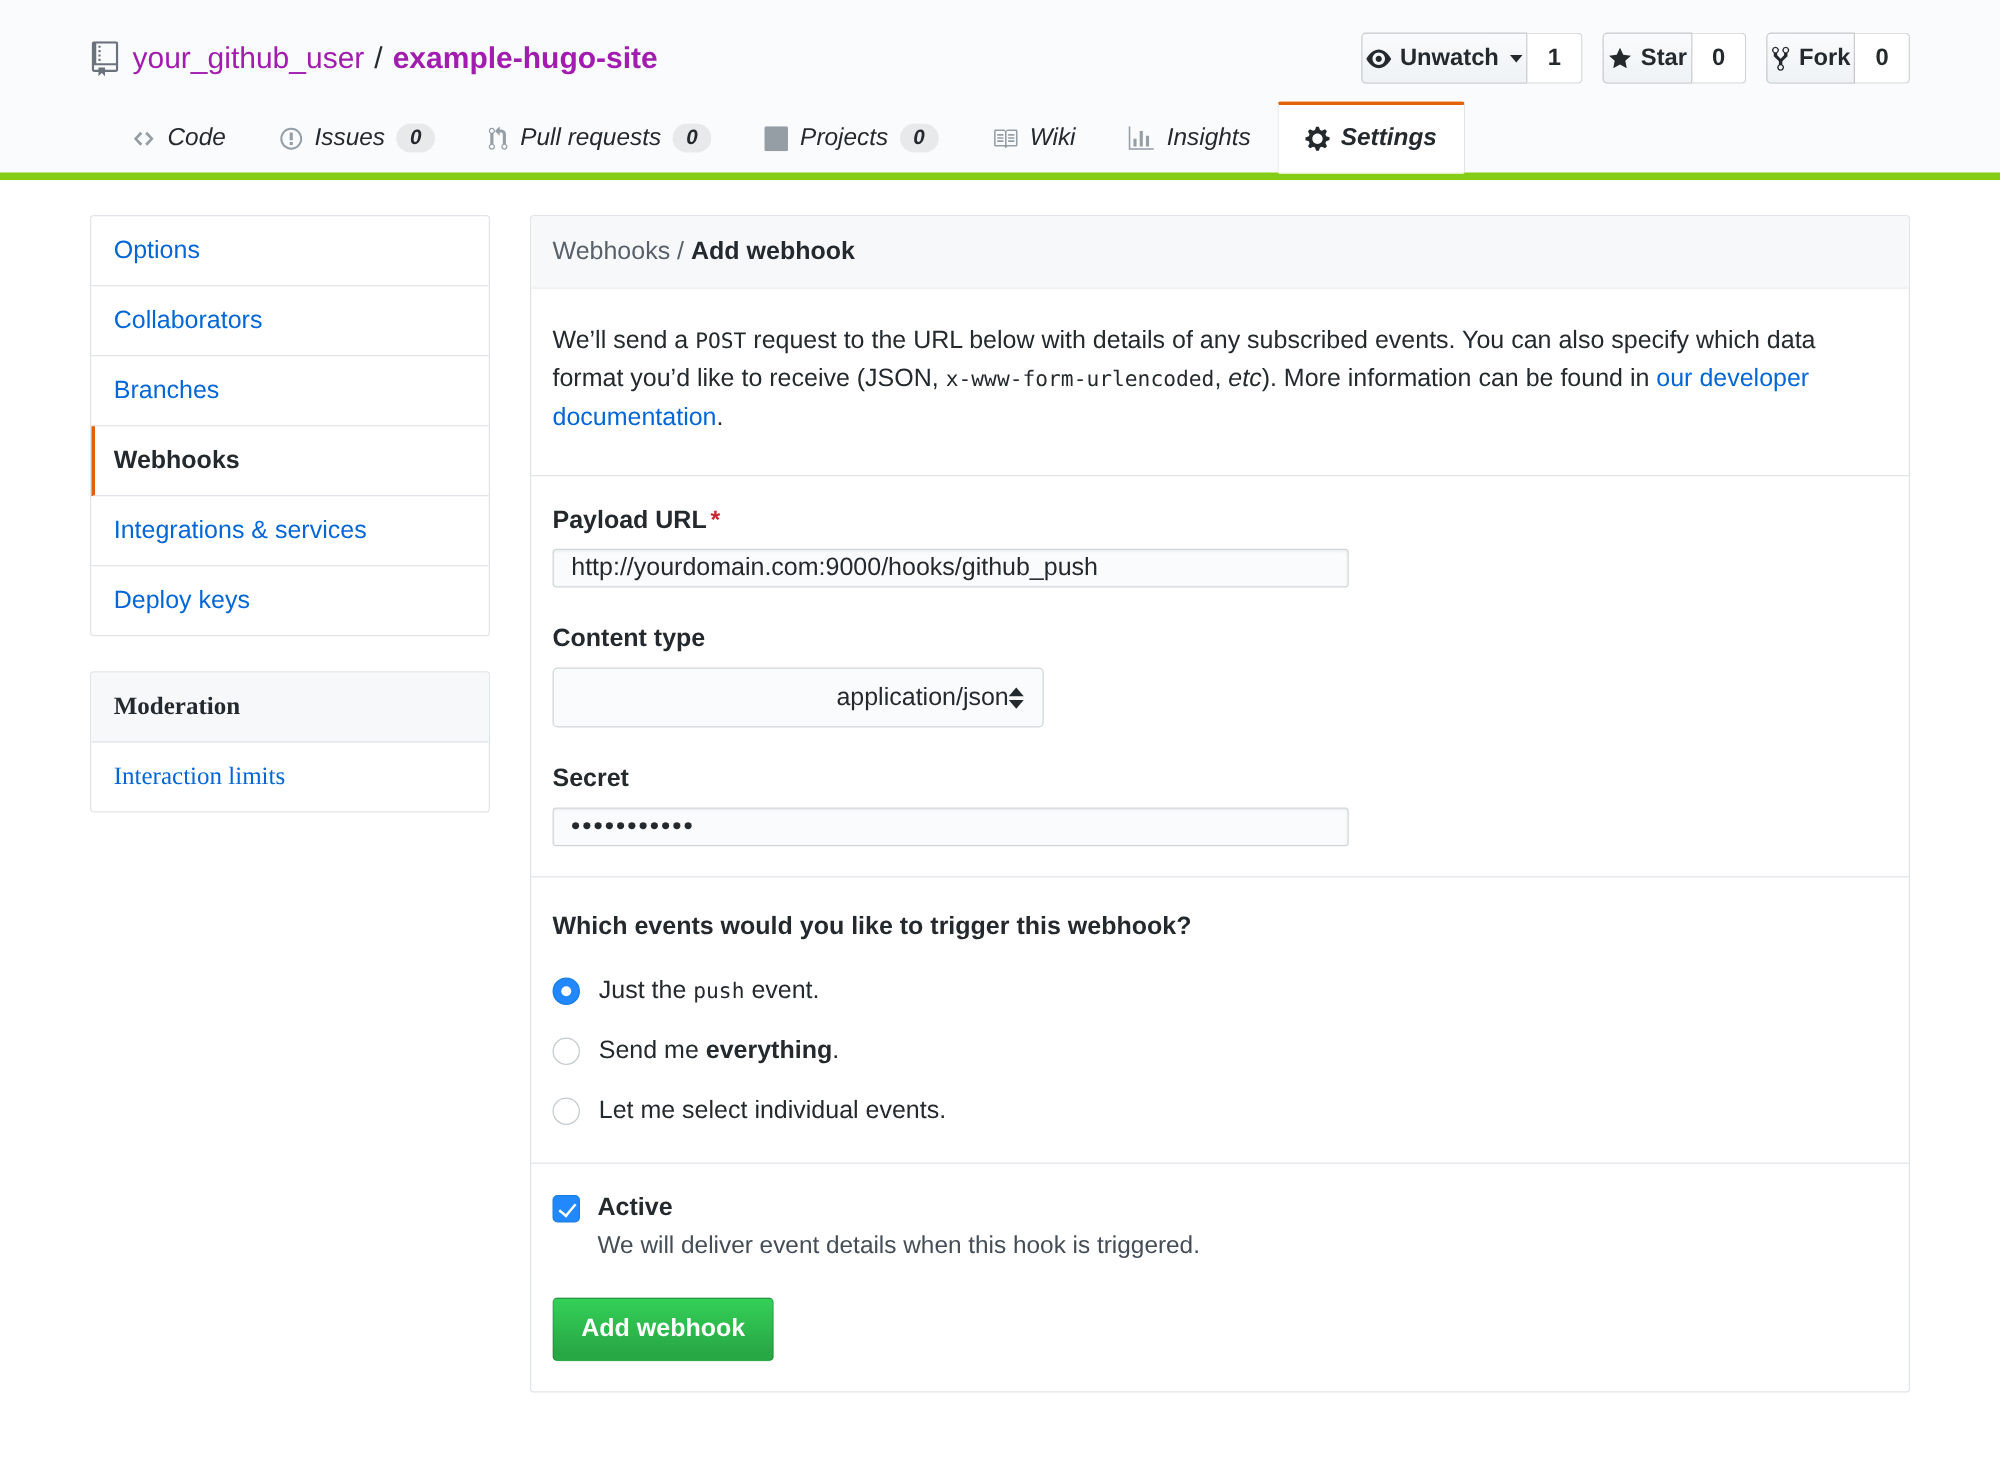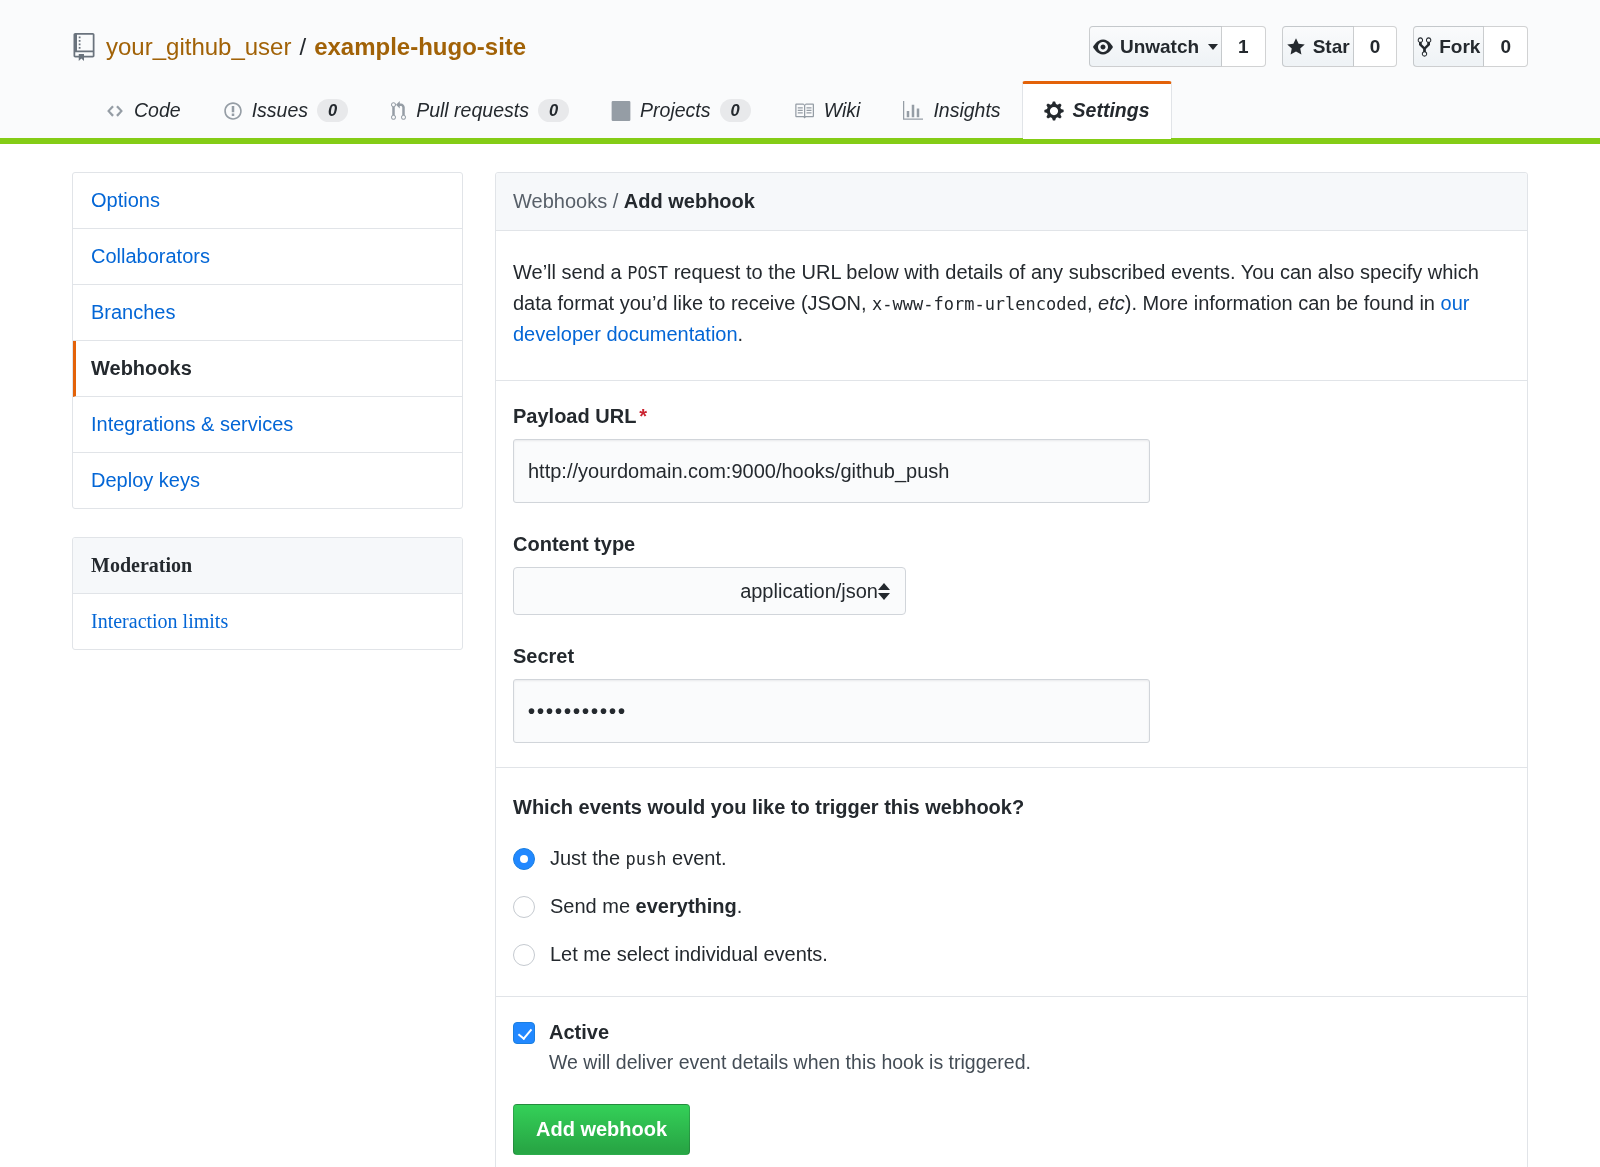"your_github_user" .repo-title a { color: #a16207 -> #a21caf }
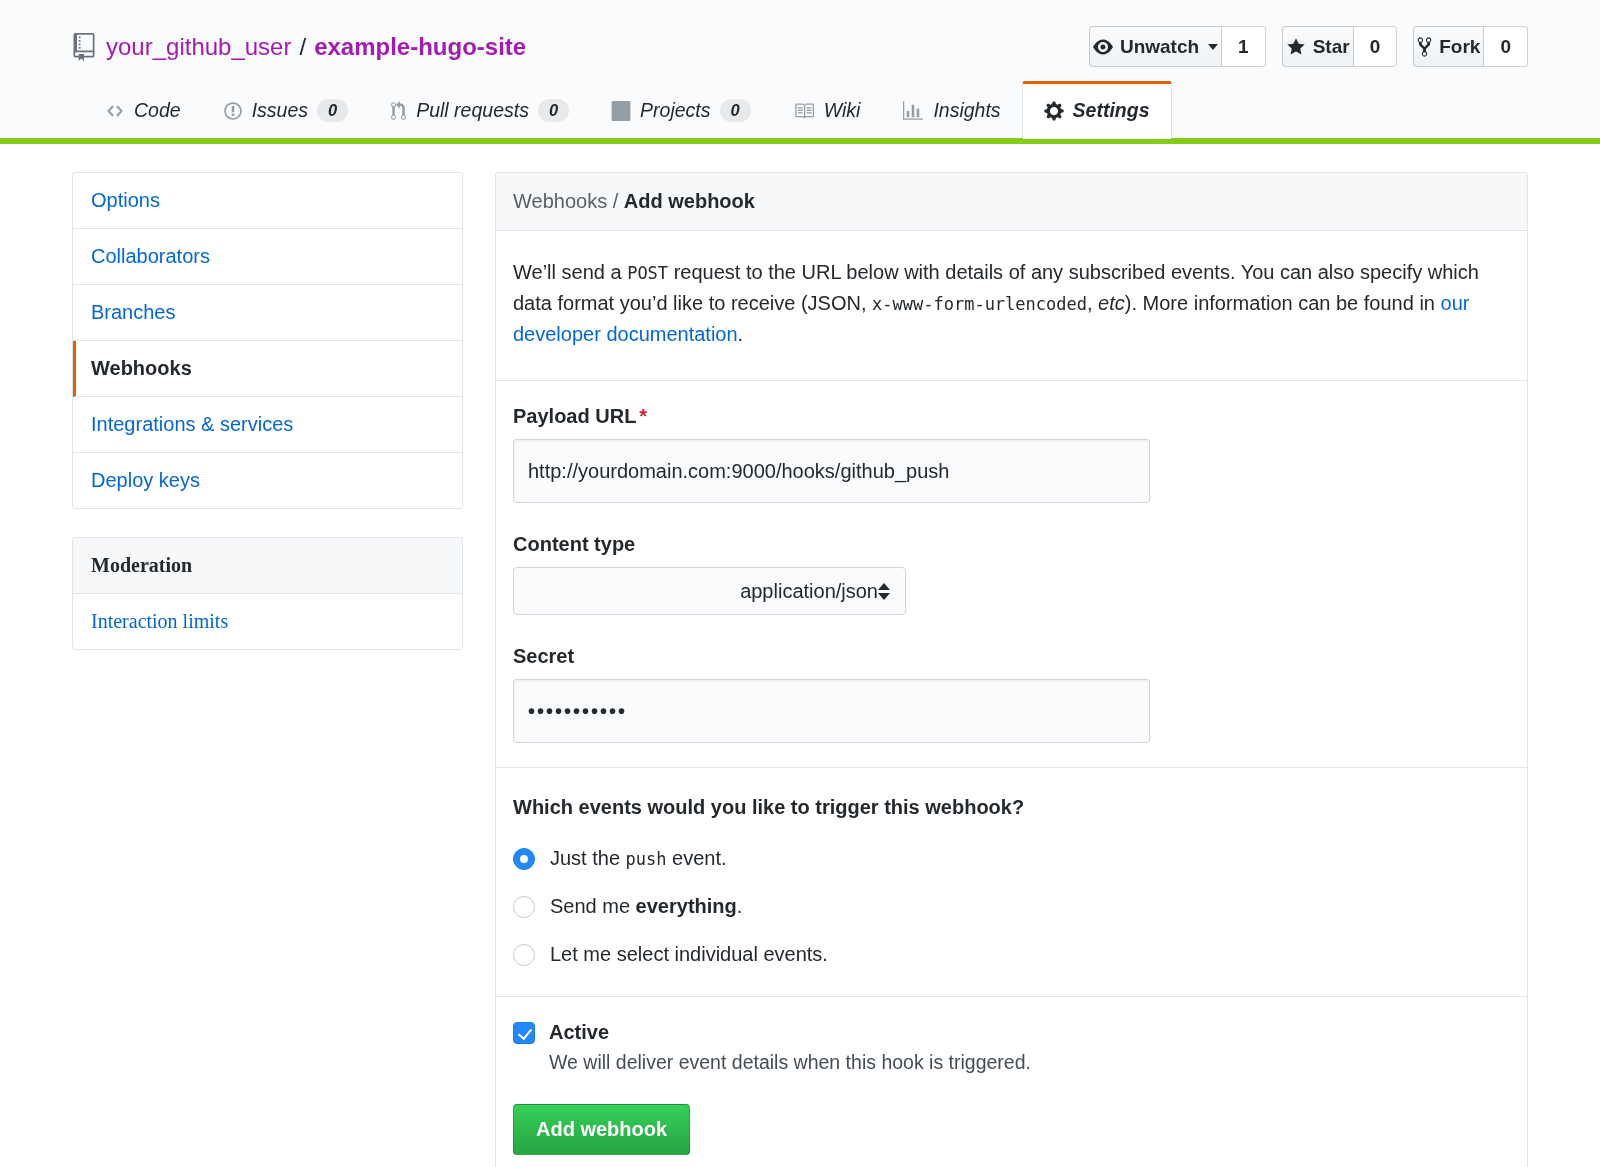"Options" .sidebar { width: 391px -> 320px }
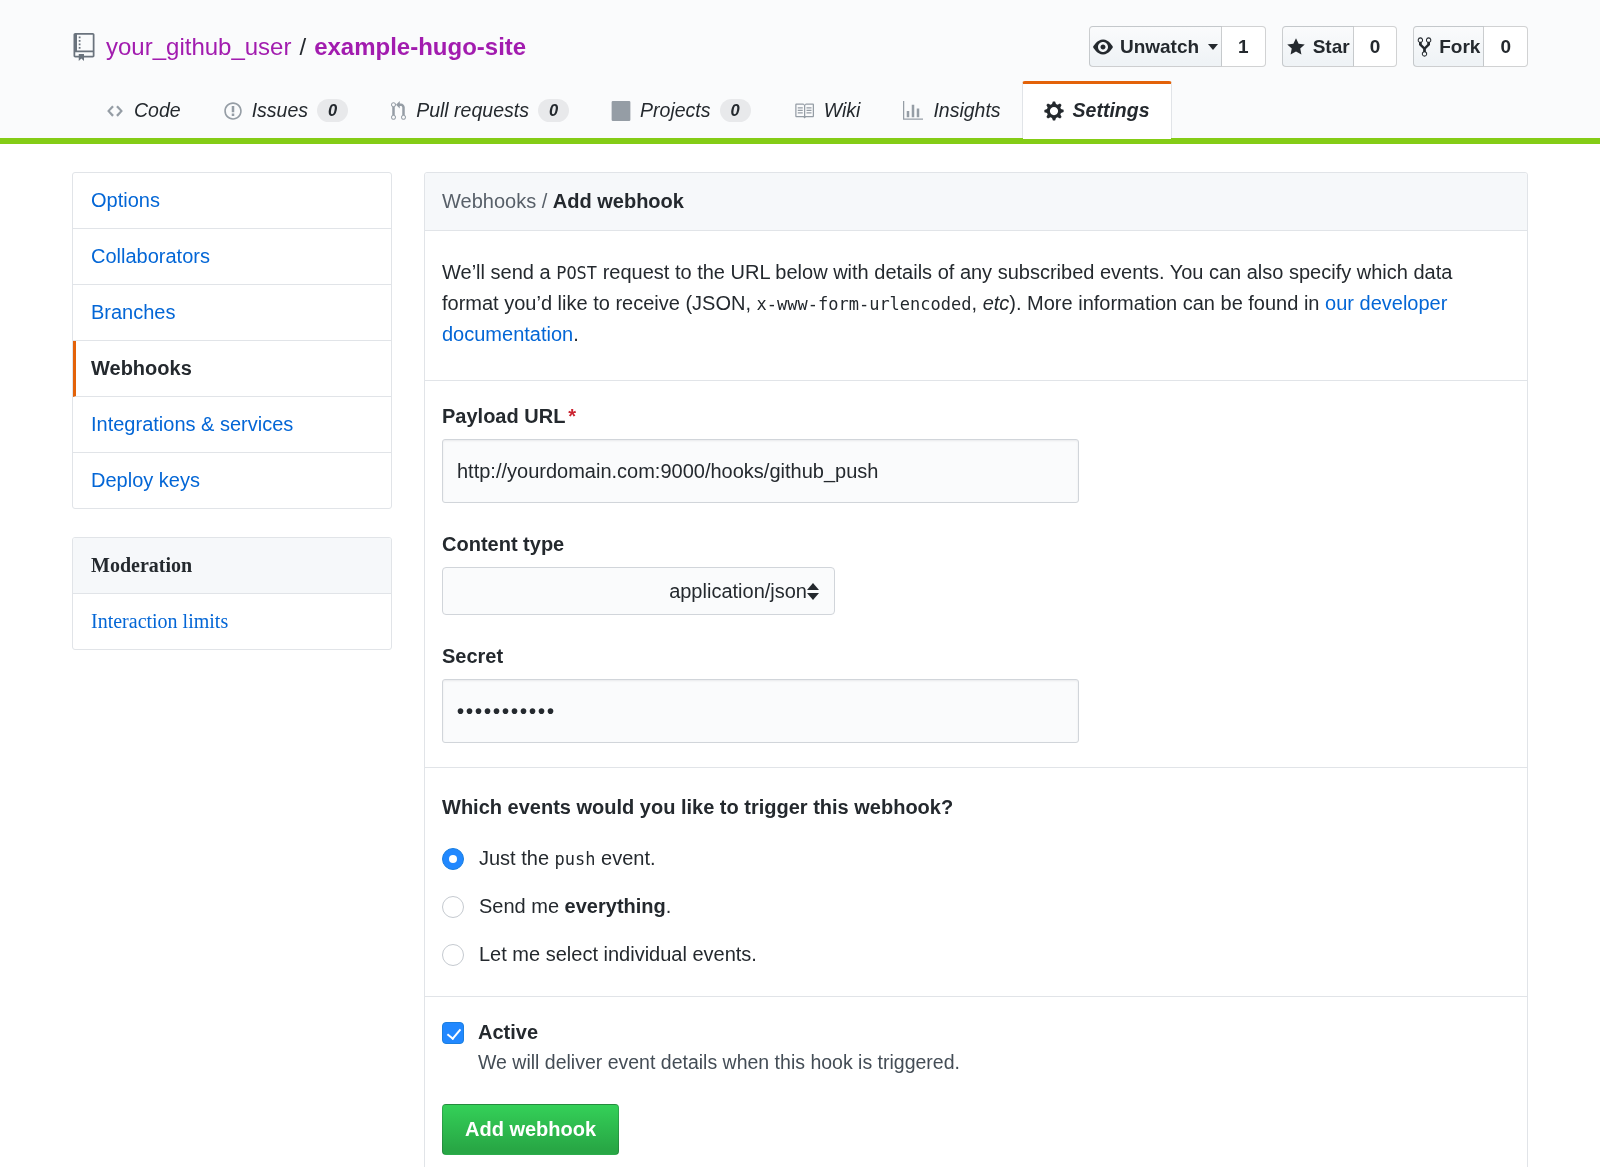"http://yourdomain.com:9000/hooks/github_" .text-input { height: 64px -> 31px }
